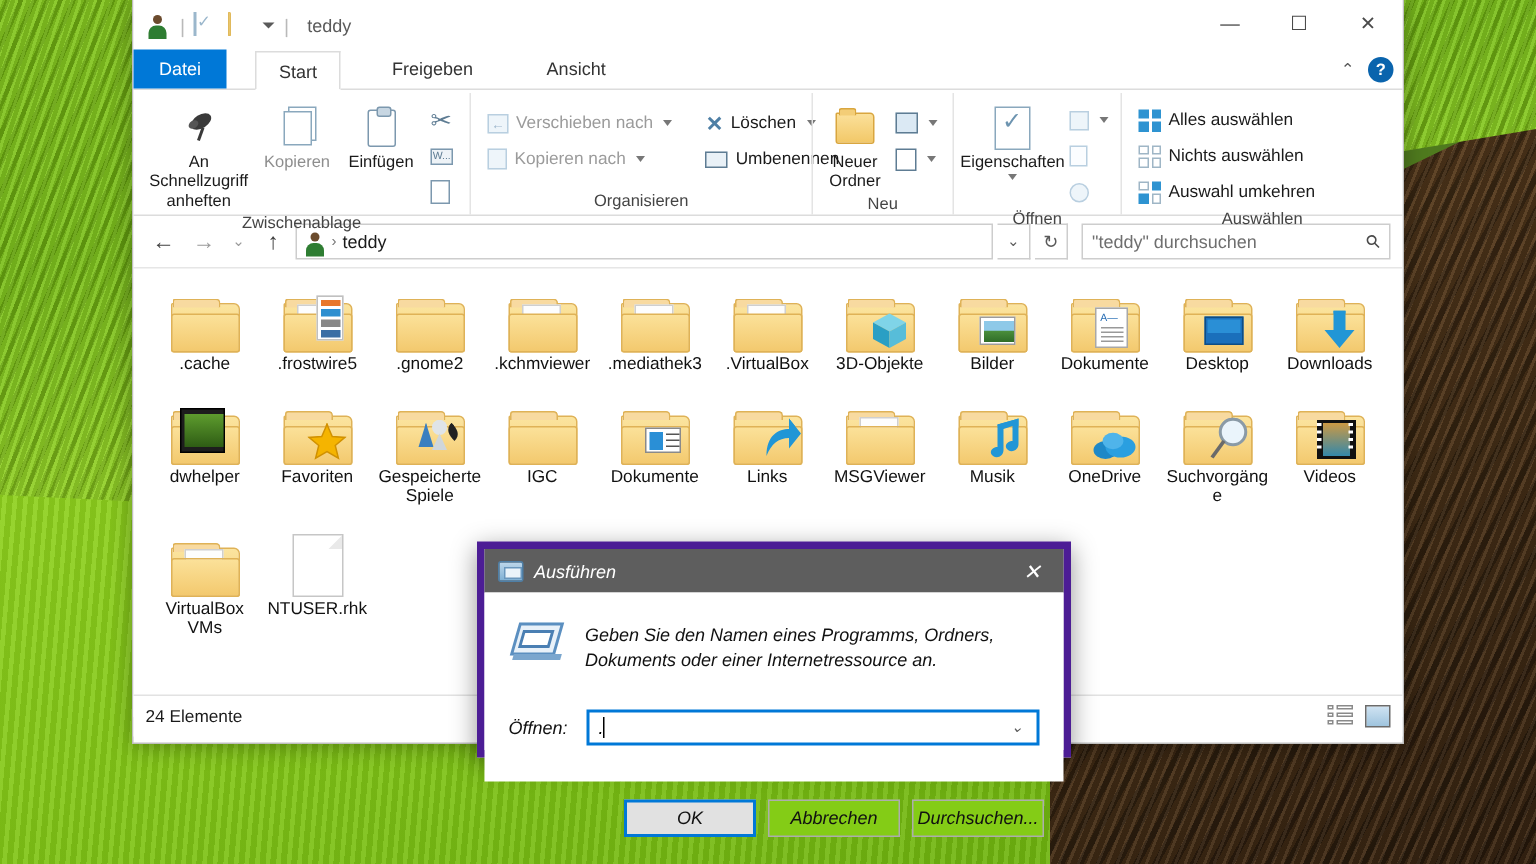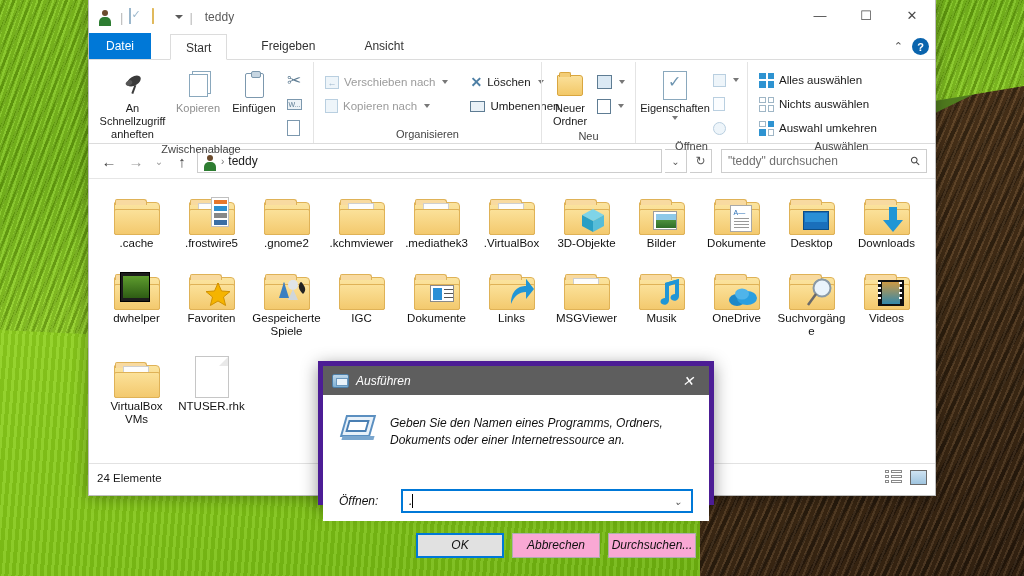"Öffnen:" .open-row { gap: 10px -> none; margin-top: 40px -> 24px }
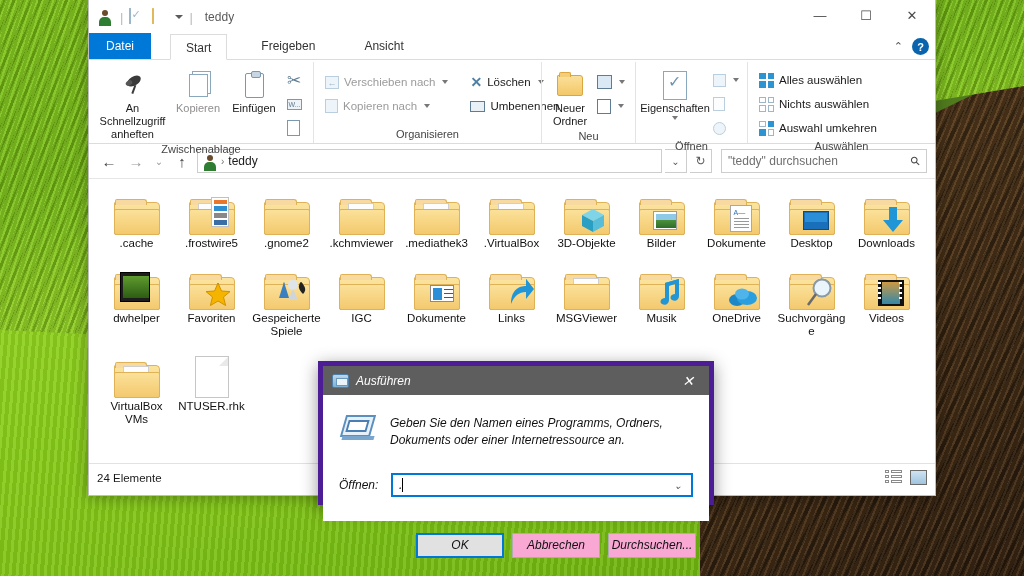"Abbrechen" .dbtn { background: #f9a8d4 -> #84cc16 }
